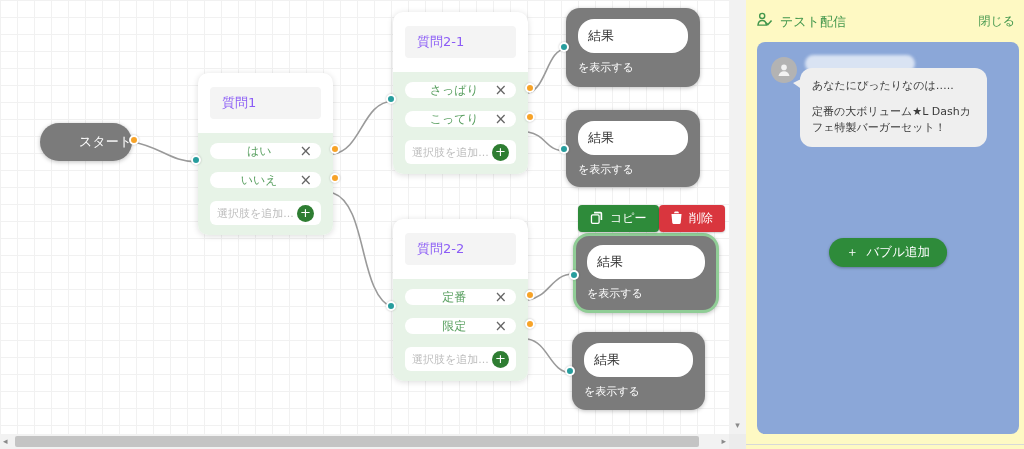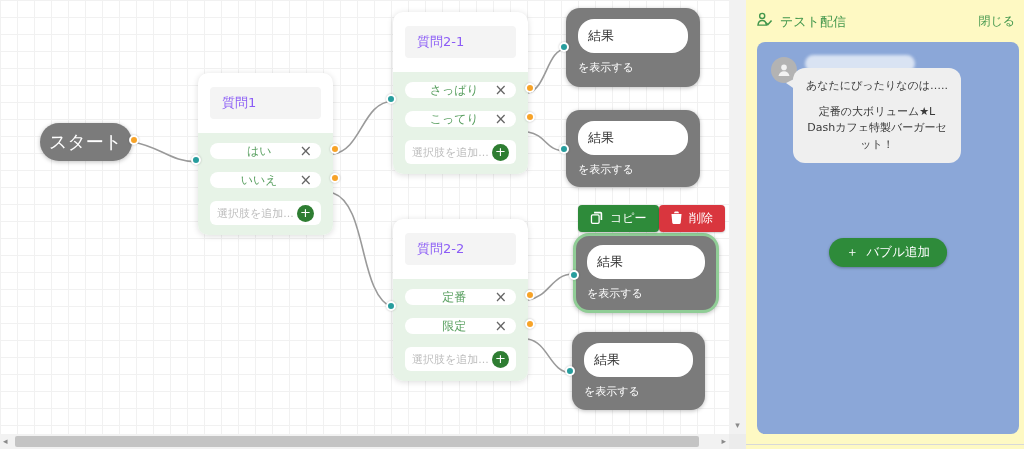"あなたにぴったりなのは….." .bubble { left: 36px -> 43px; text-align: center -> none; width: 168px -> 187px }
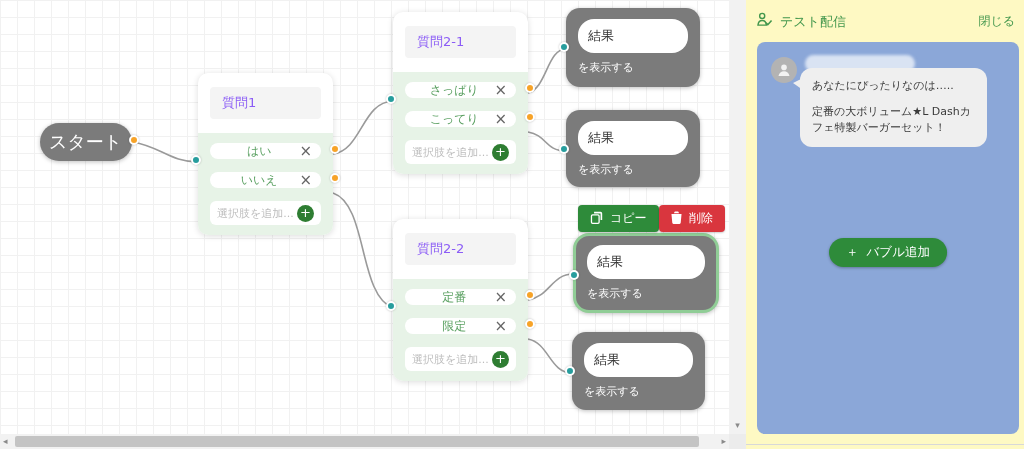"スタート" .start-node { font-size: 18px -> 13px; justify-content: flex-start -> flex-end }
